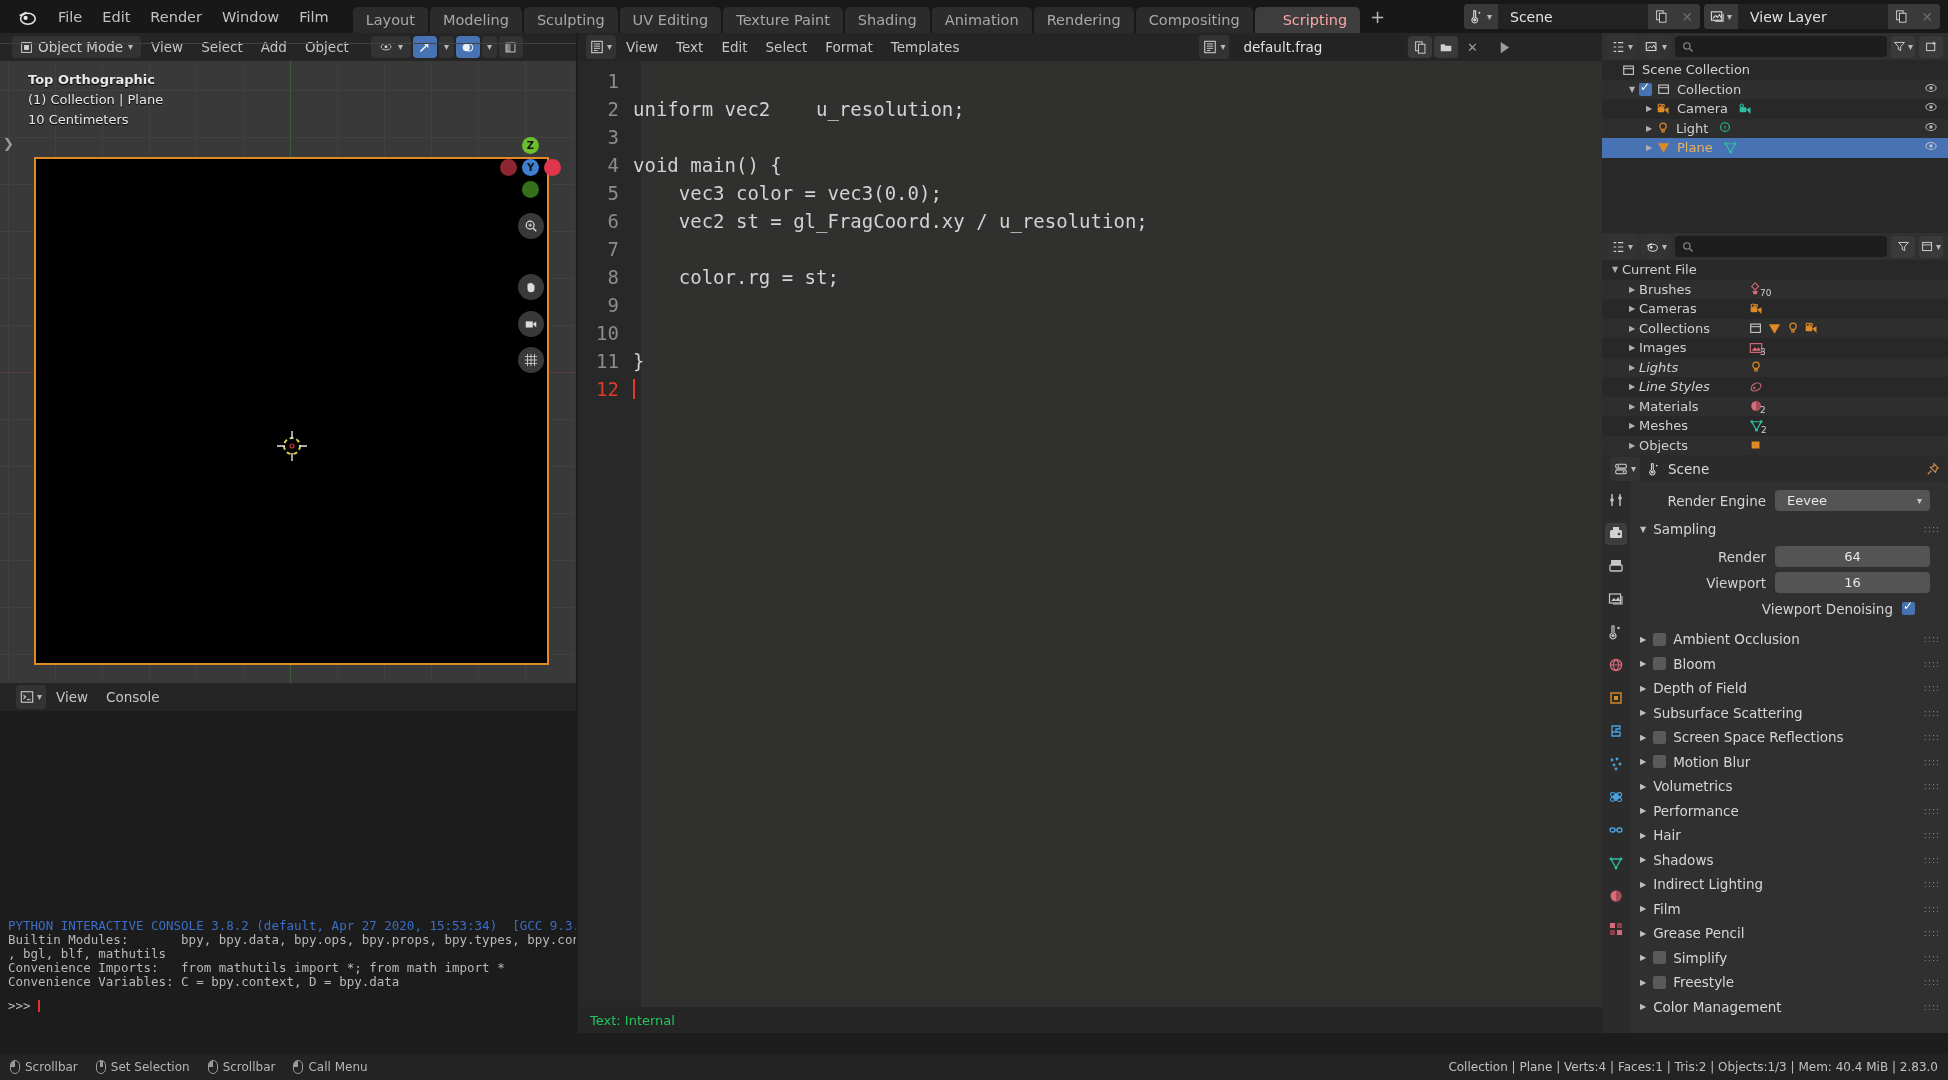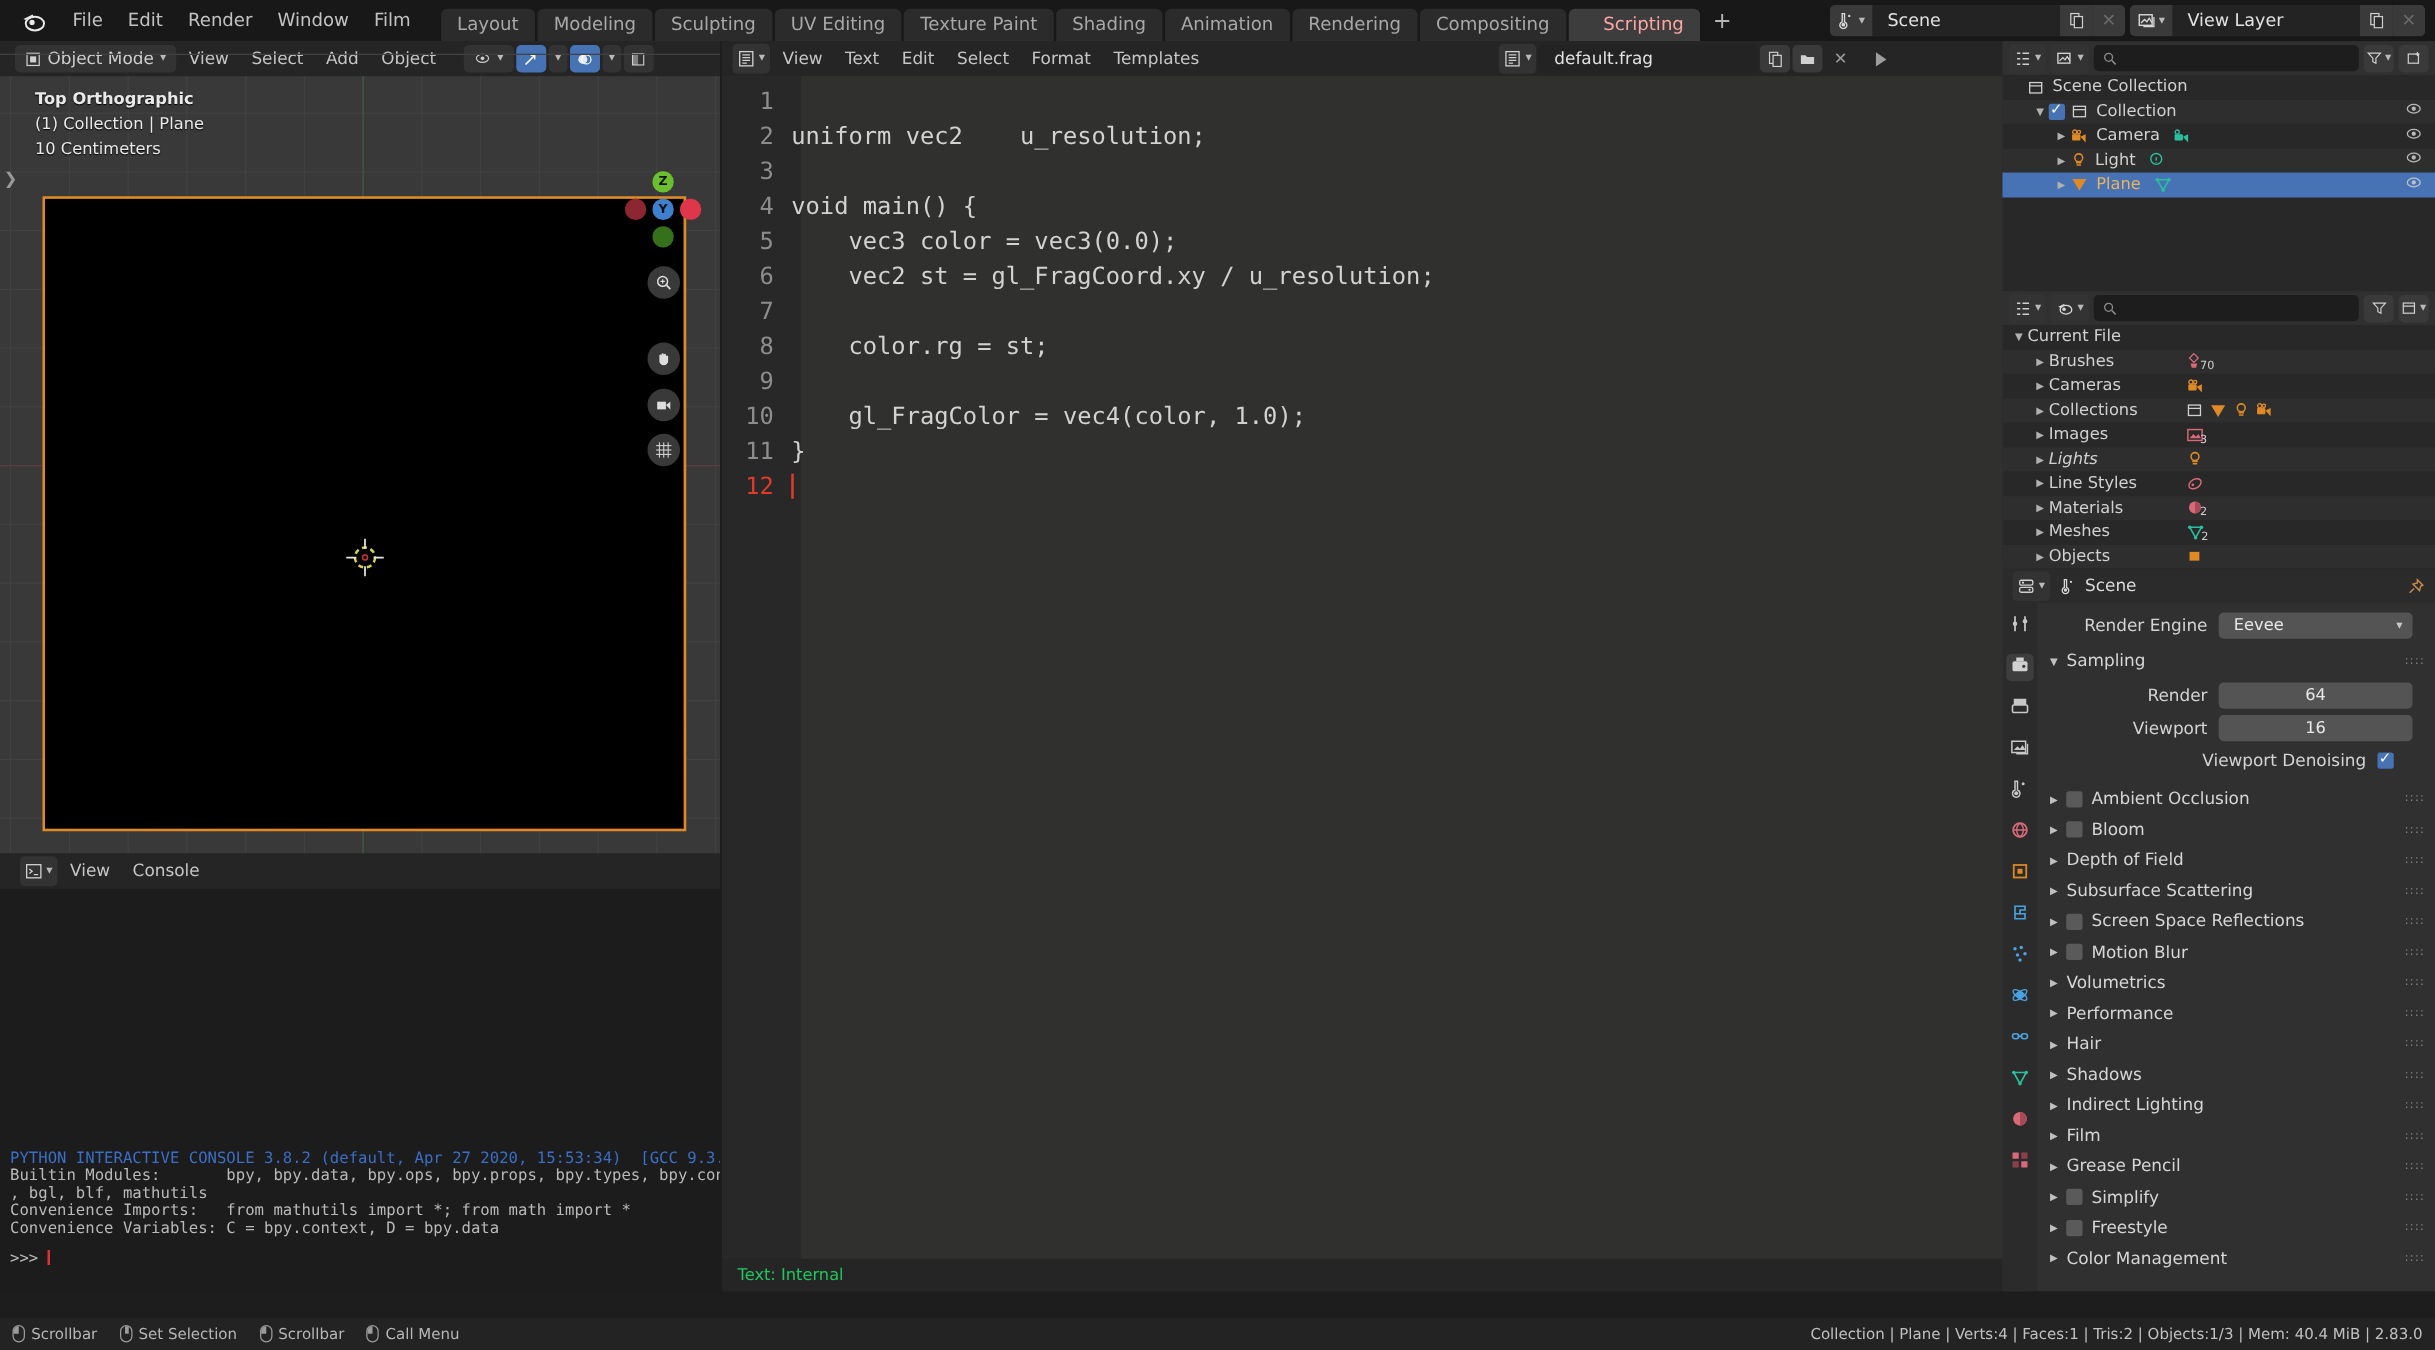"gl_FragColor = vec4(color, 1.0);" div.ccode { html: <div> gl_FragColor = vec4(color, 1.0);</div> -> none }
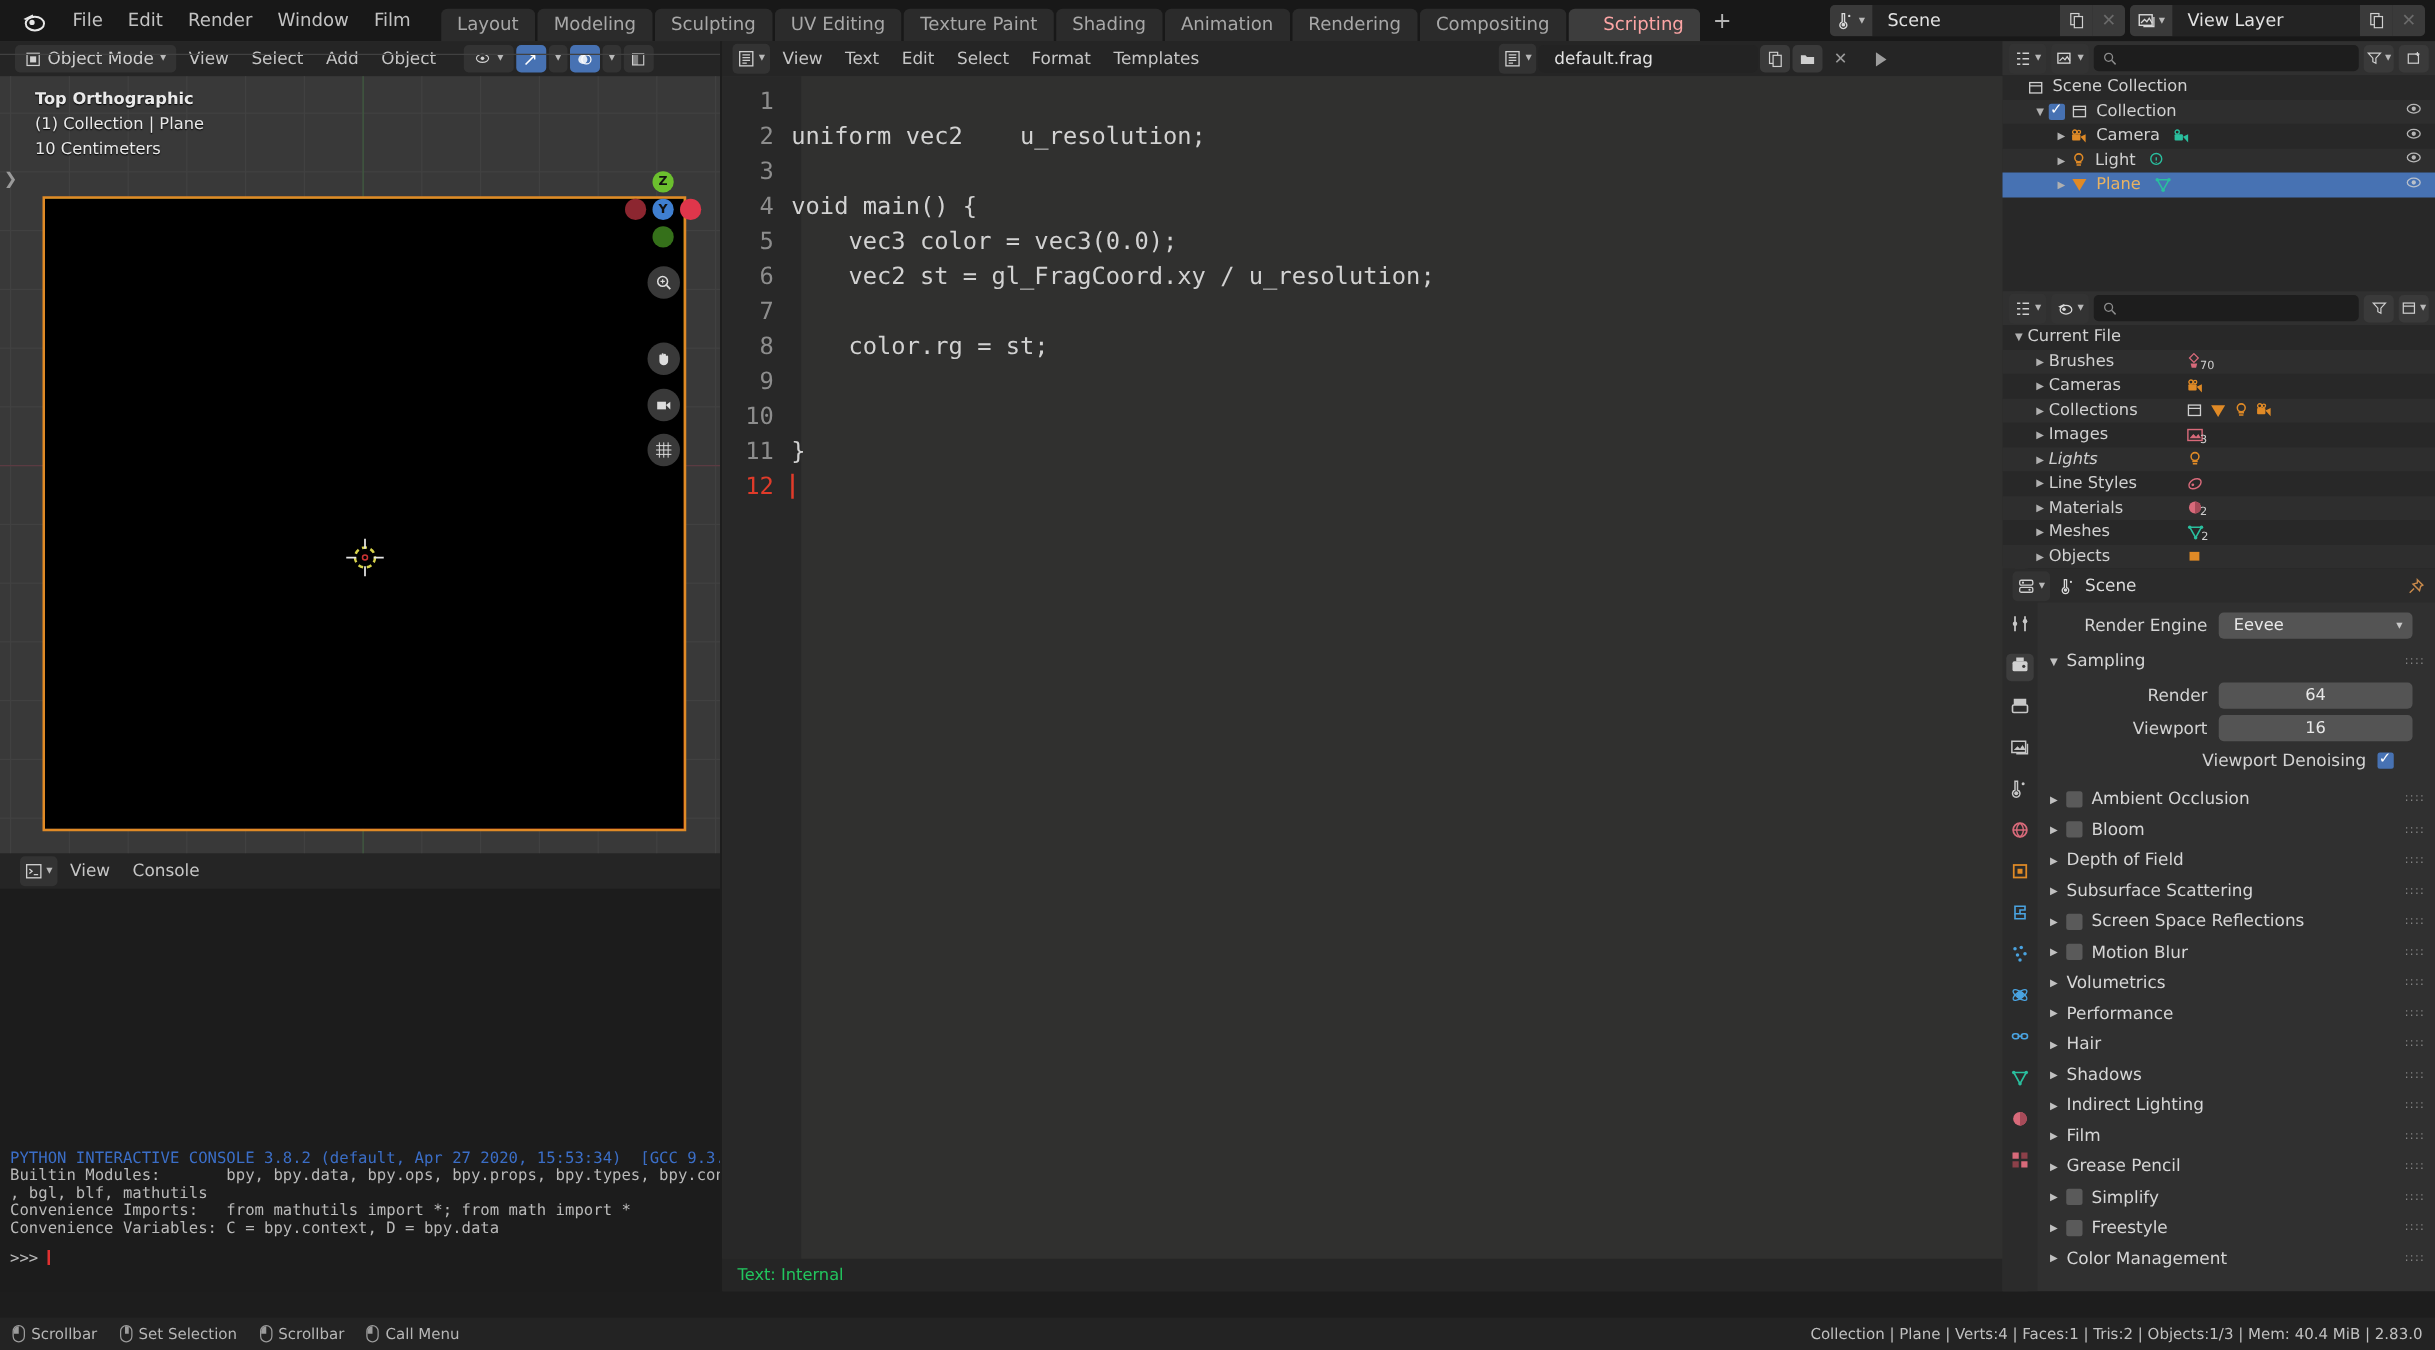"Line Styles" span { font-style: none -> italic }
